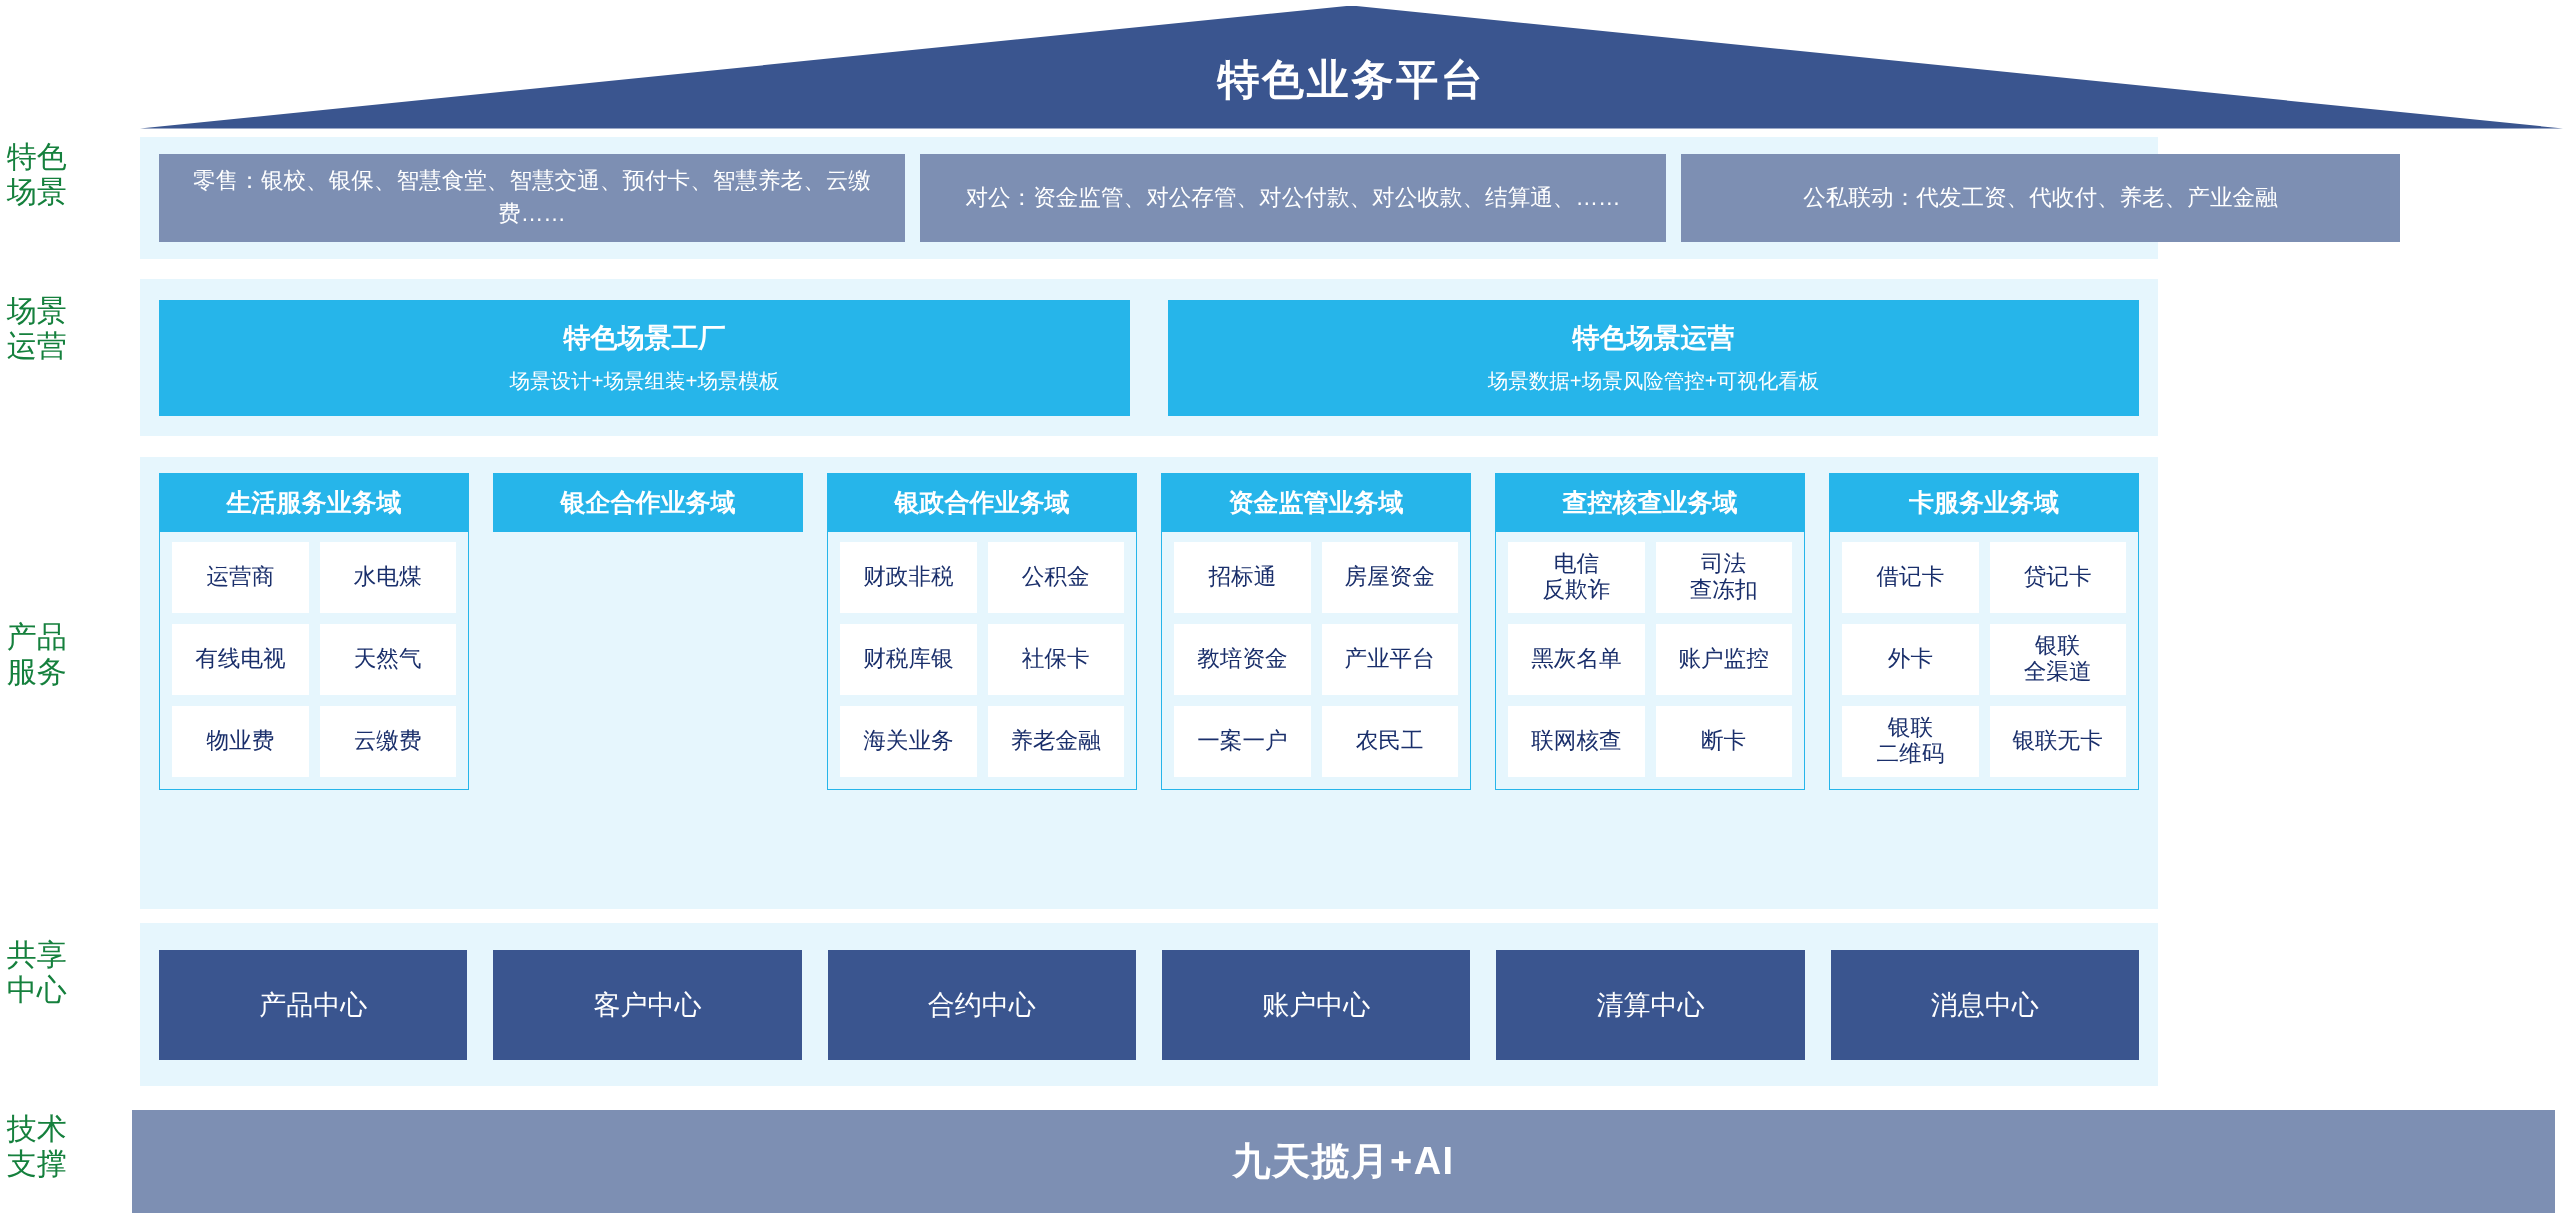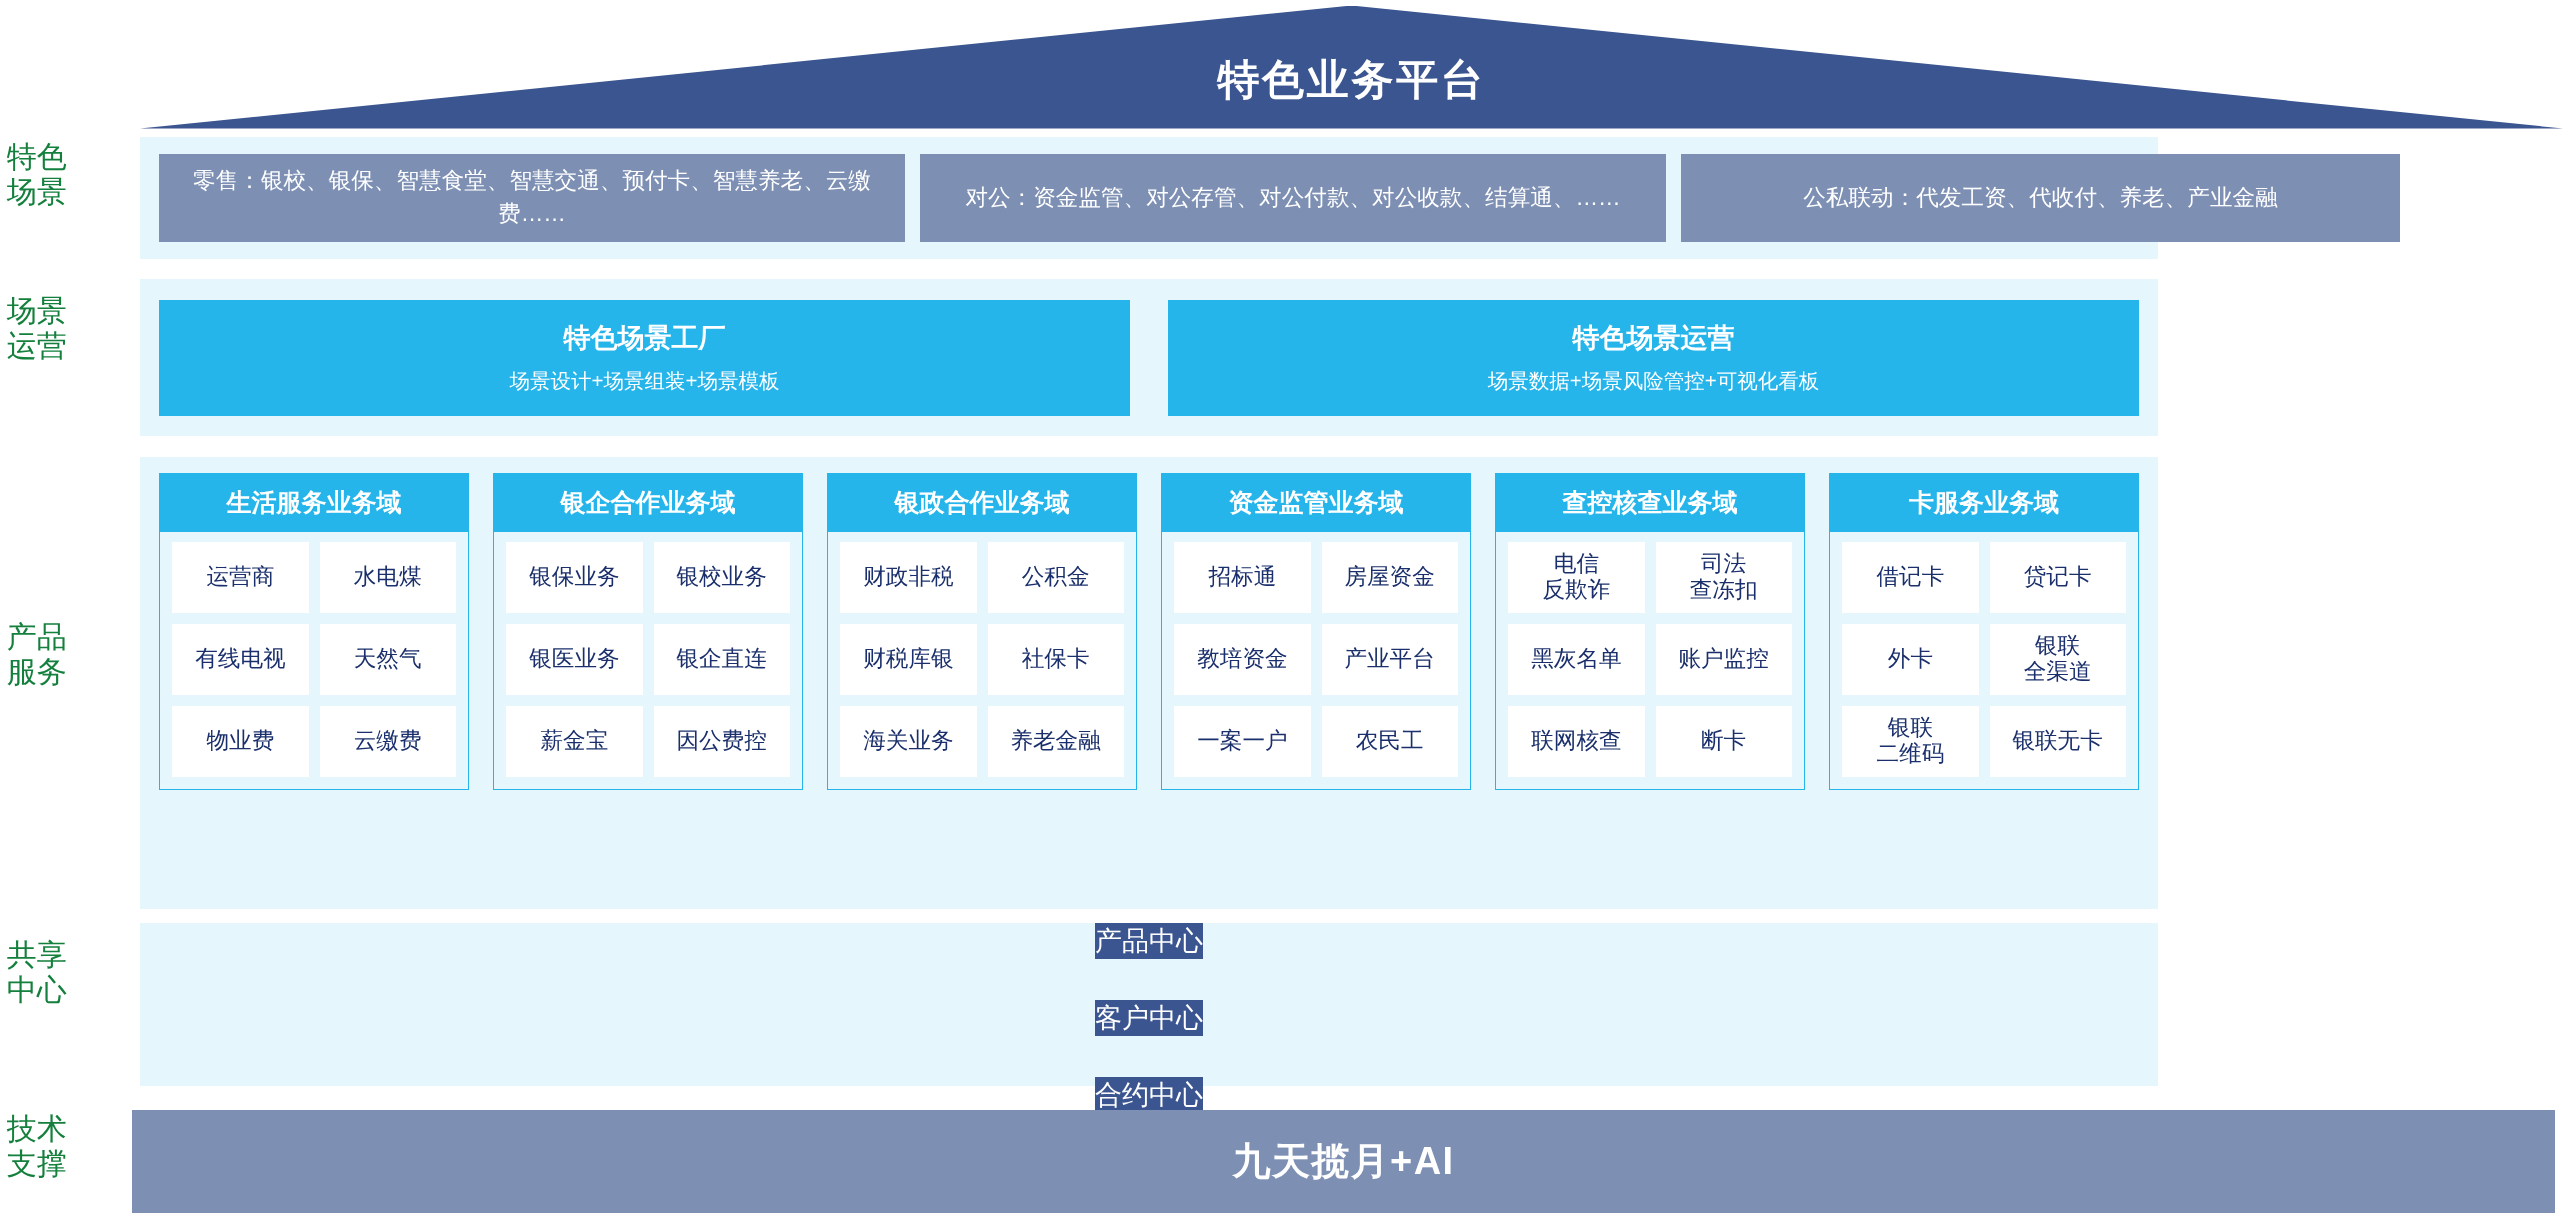"银保业务" div.domain-body { html: <div> <div> <div>银保业务</div> <div>银校业务</div> </div> <div> <div>银医业务</div> <div>银企直连</div> </div> <div> <div>薪金宝</div> <div>因公费控</div> </div> </div> -> none }
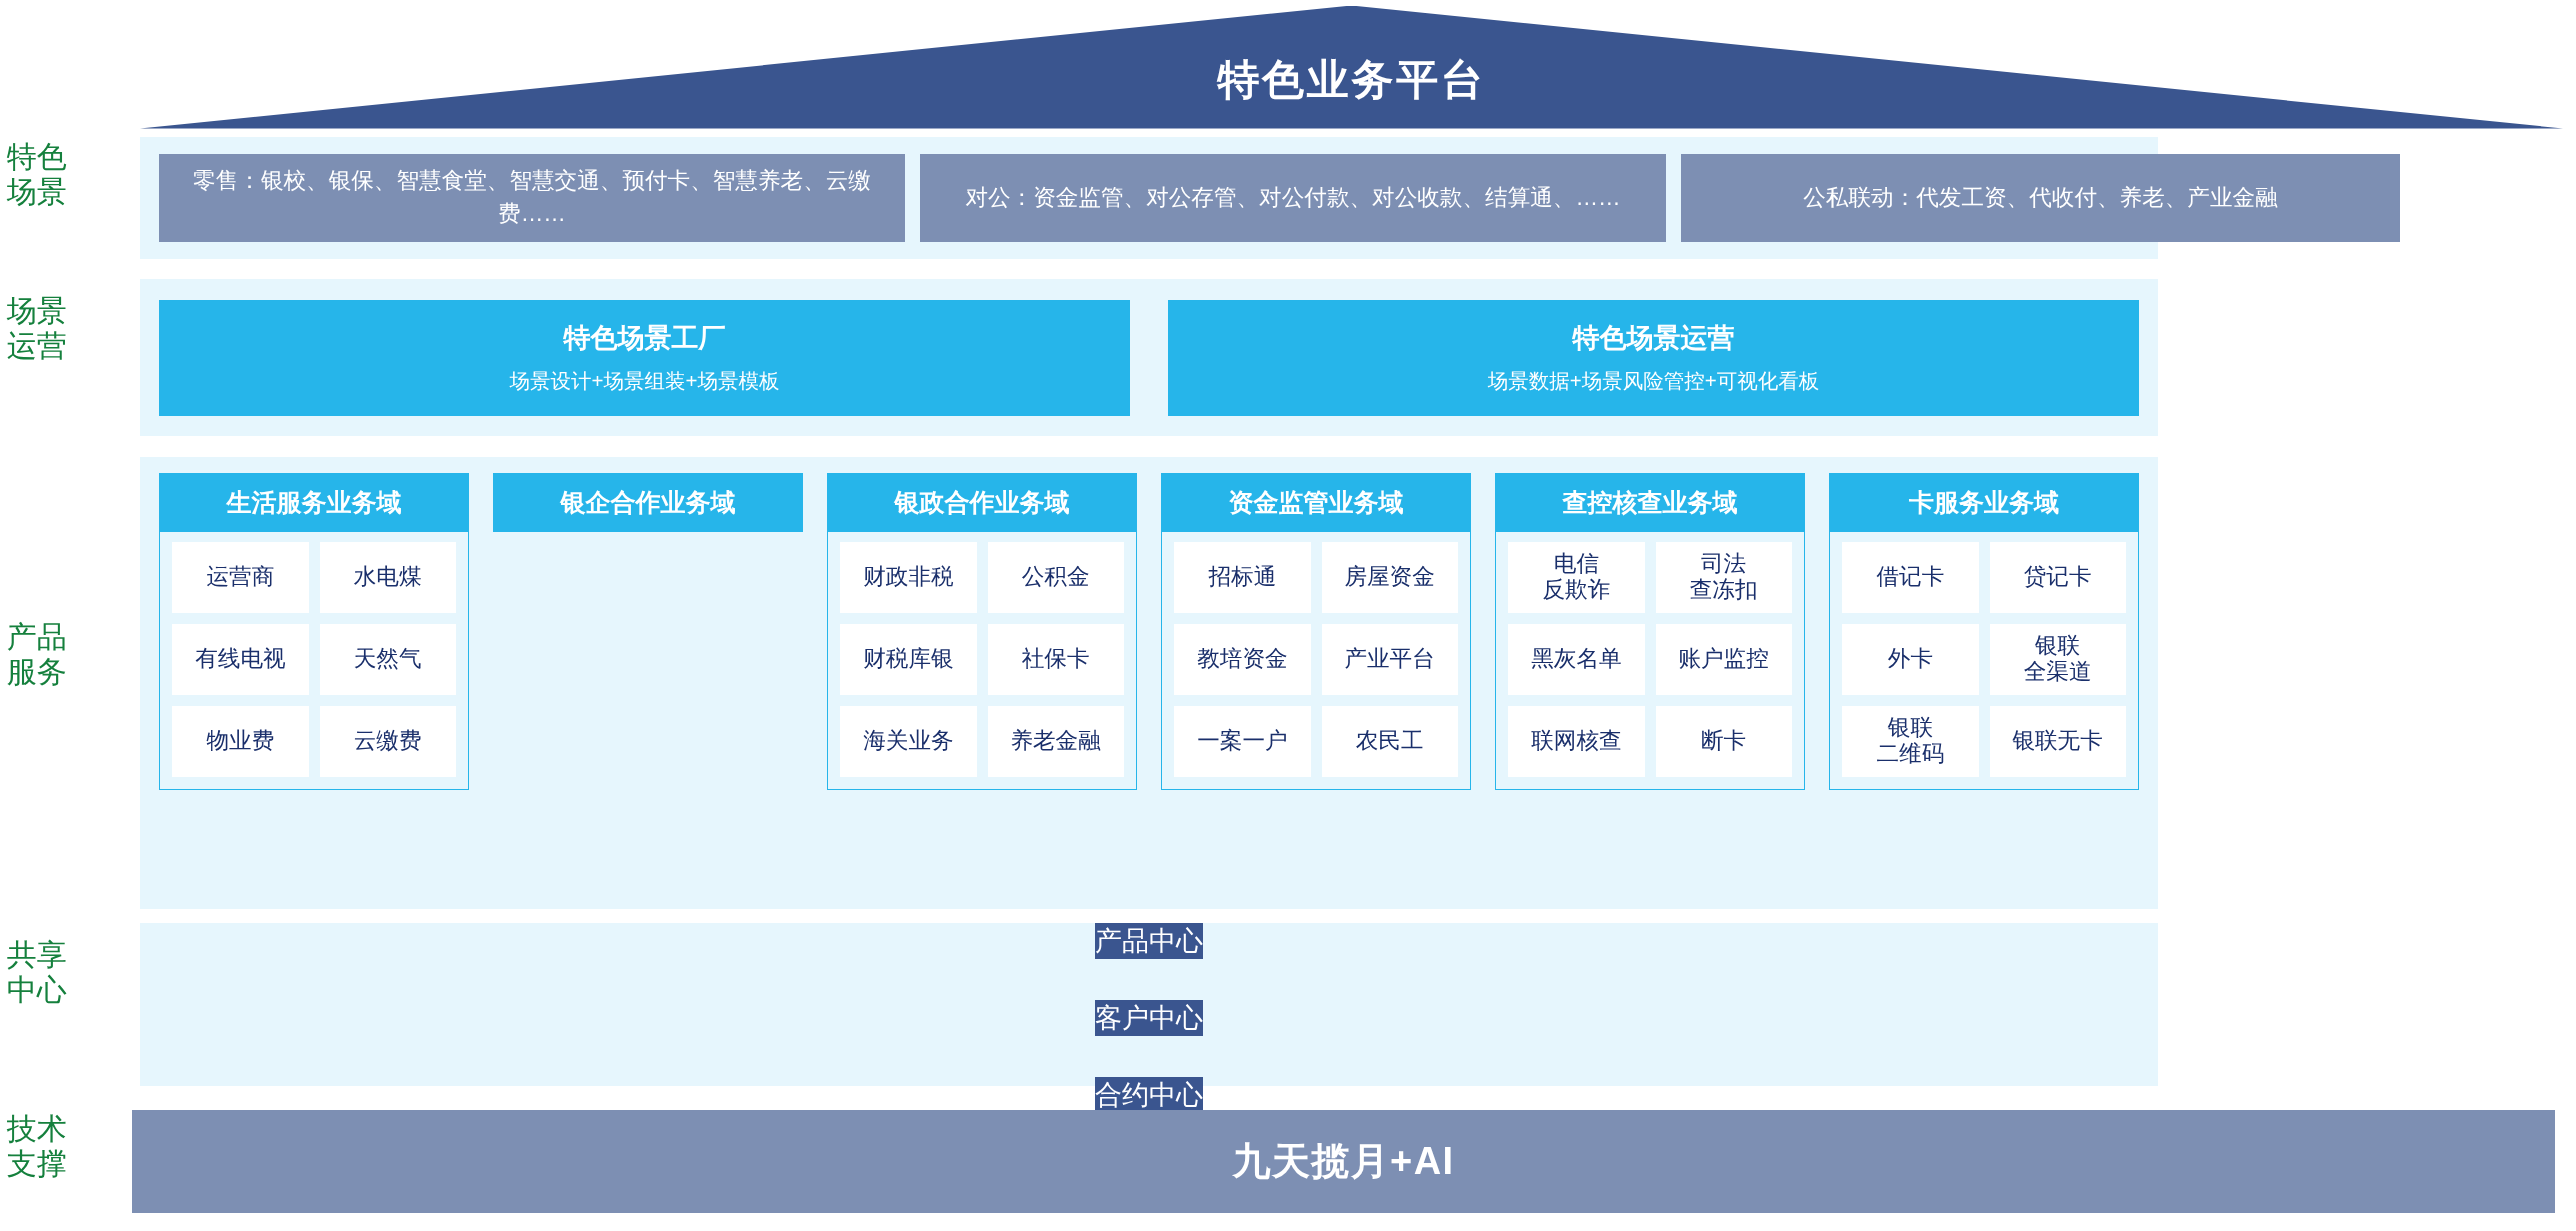"产品中心" .center-row { flex-direction: column -> none; gap: 41px -> 26px }
